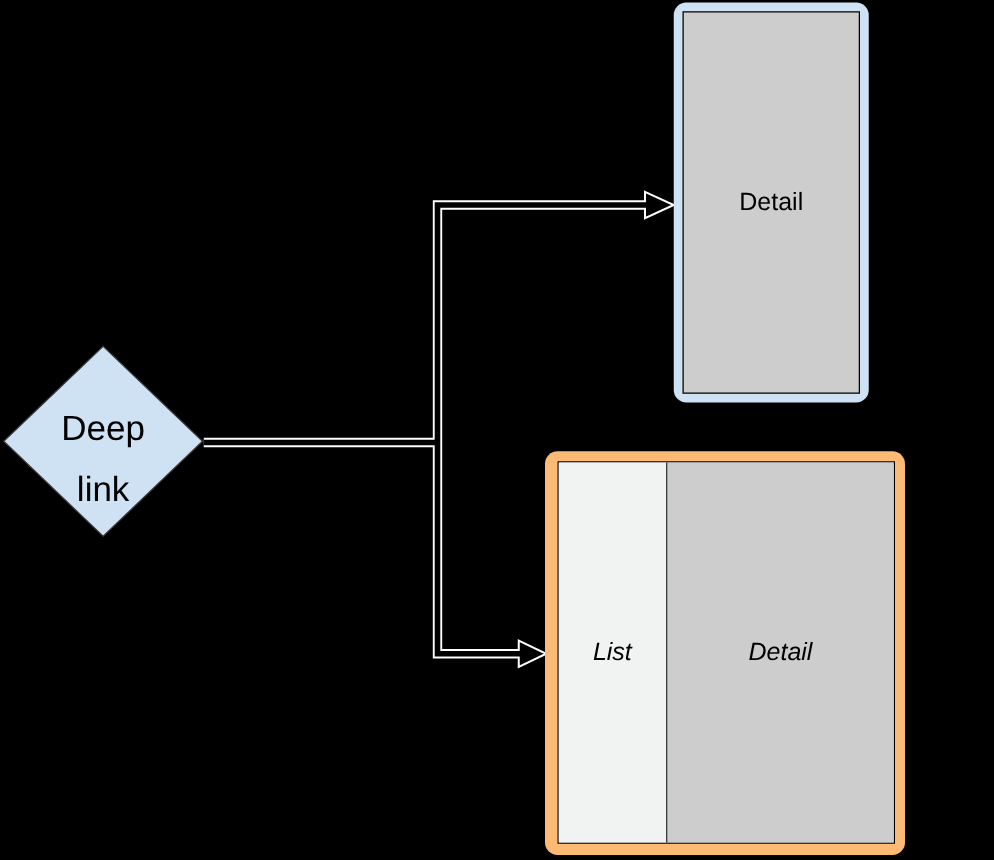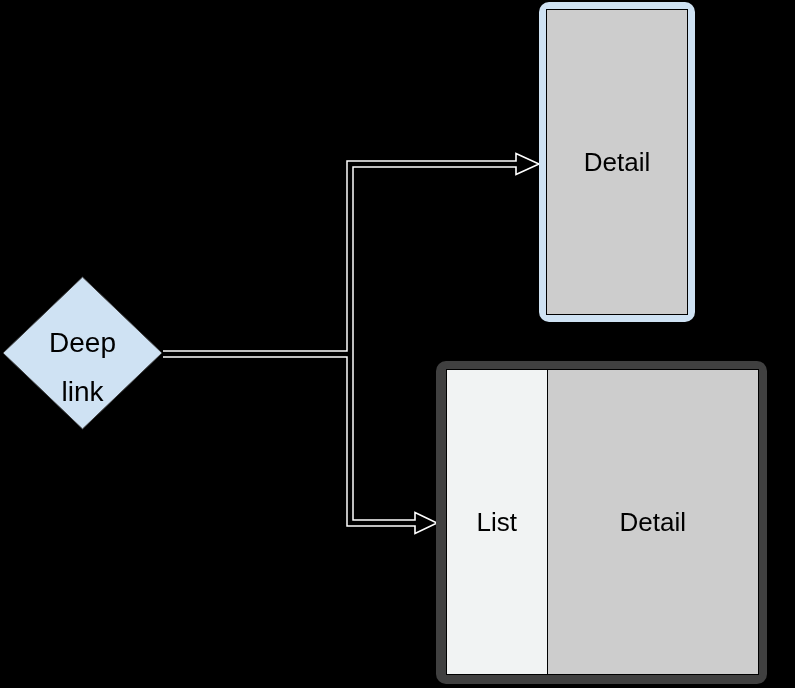"Detail" .screen-label { font-size: 26px -> 20px }
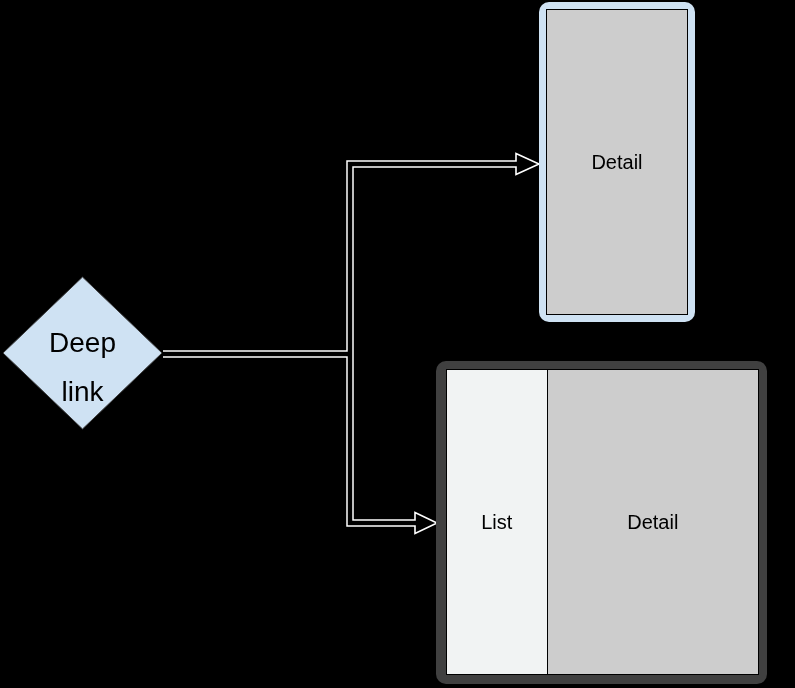"List" .tablet { background: #404040 -> #fdba74; font-style: none -> italic; width: 331px -> 288px }
